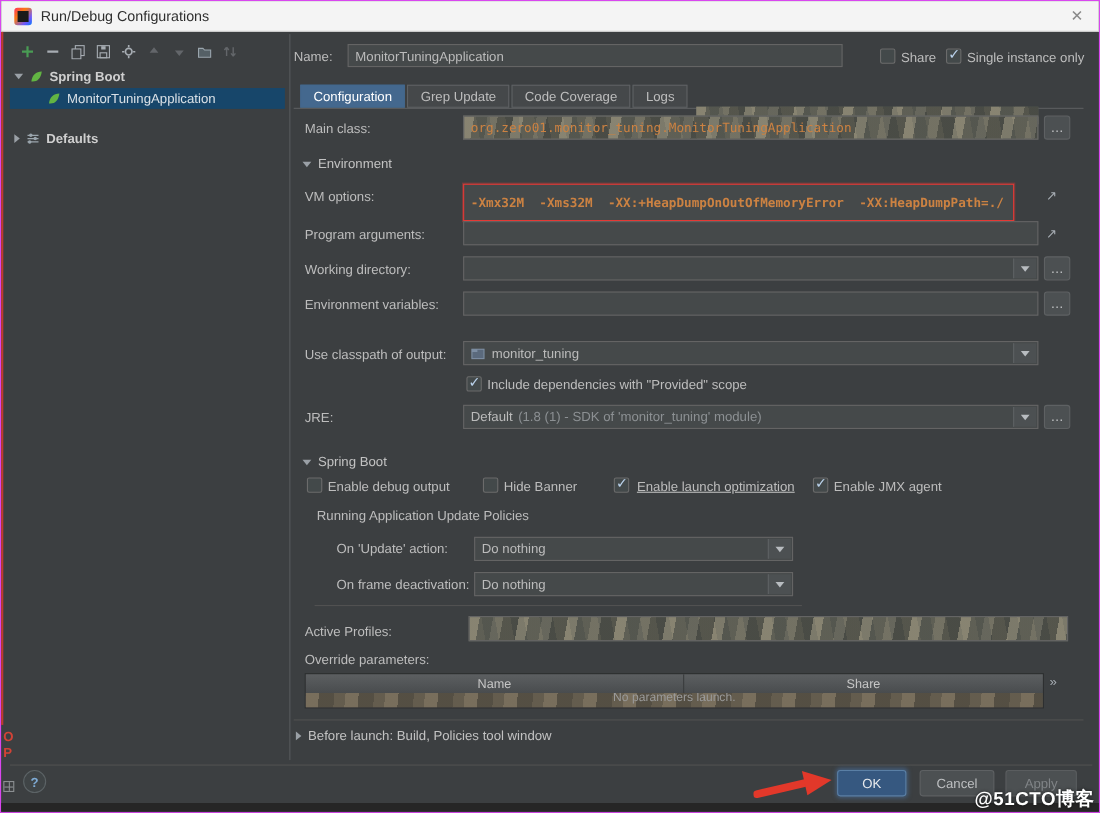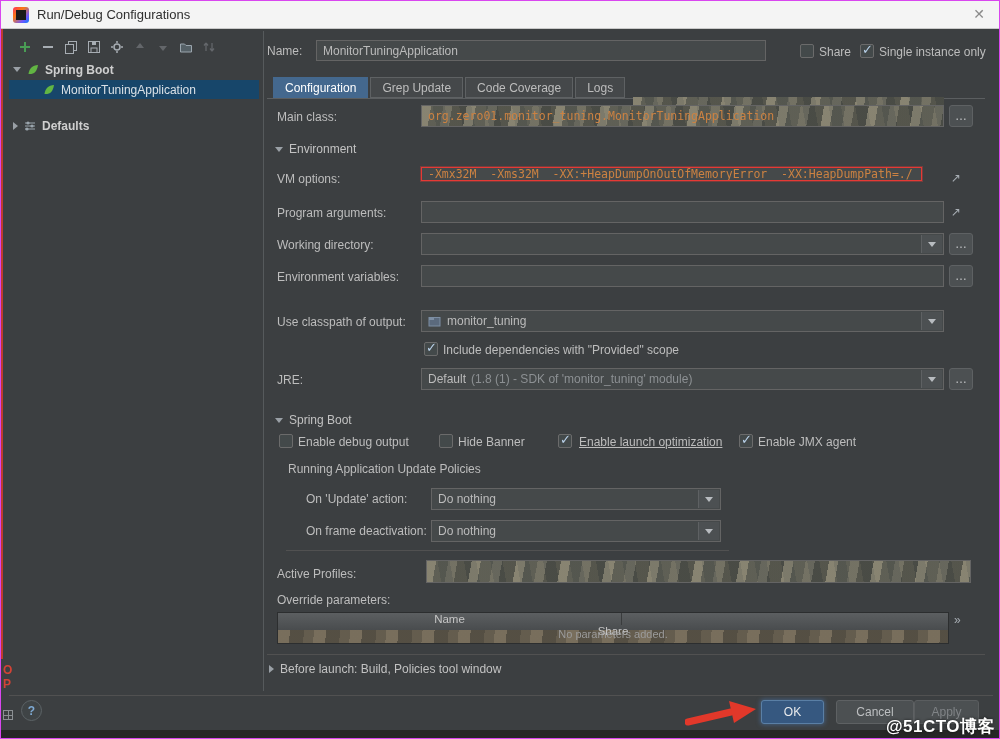"-Xmx32M -Xms32M" div.fld { font-weight: none -> bold; height: 14px -> 34px }
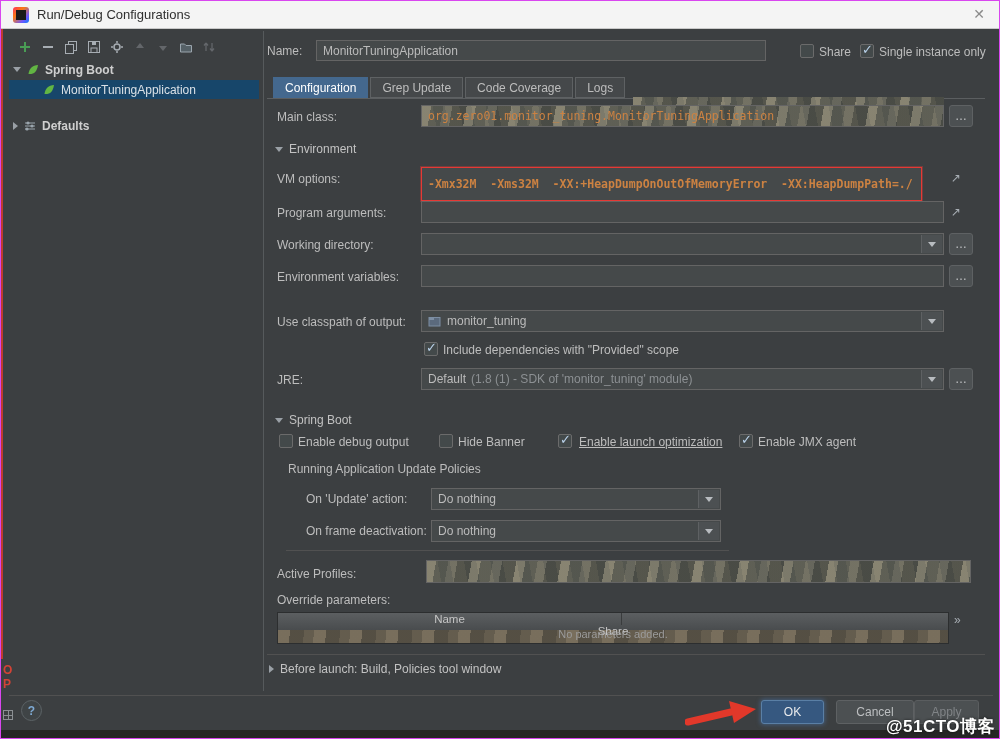"Name" .thead { flex-direction: column -> none }
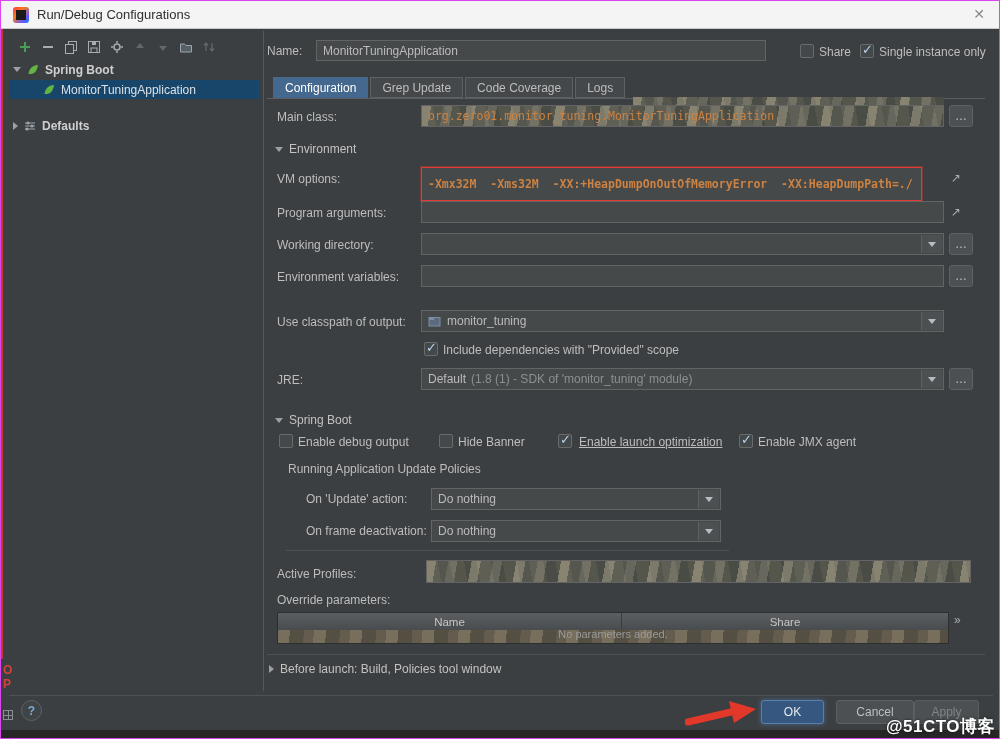"No parameters added." span { text: added -> launch }
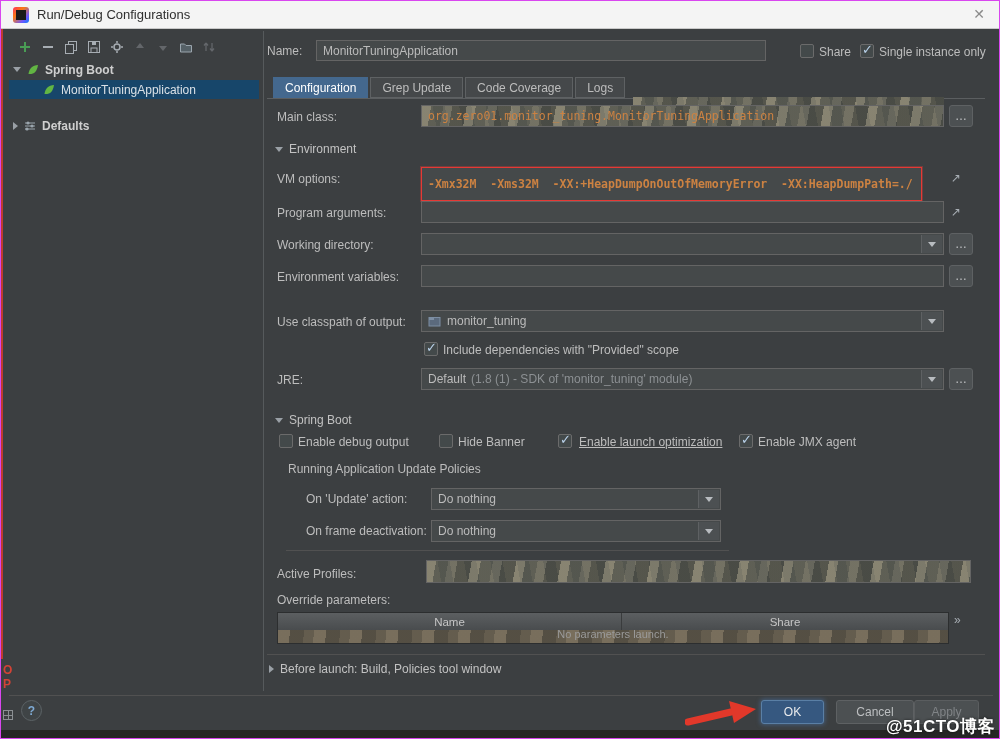"Cancel" div.btn { width: 78px -> 68px }
